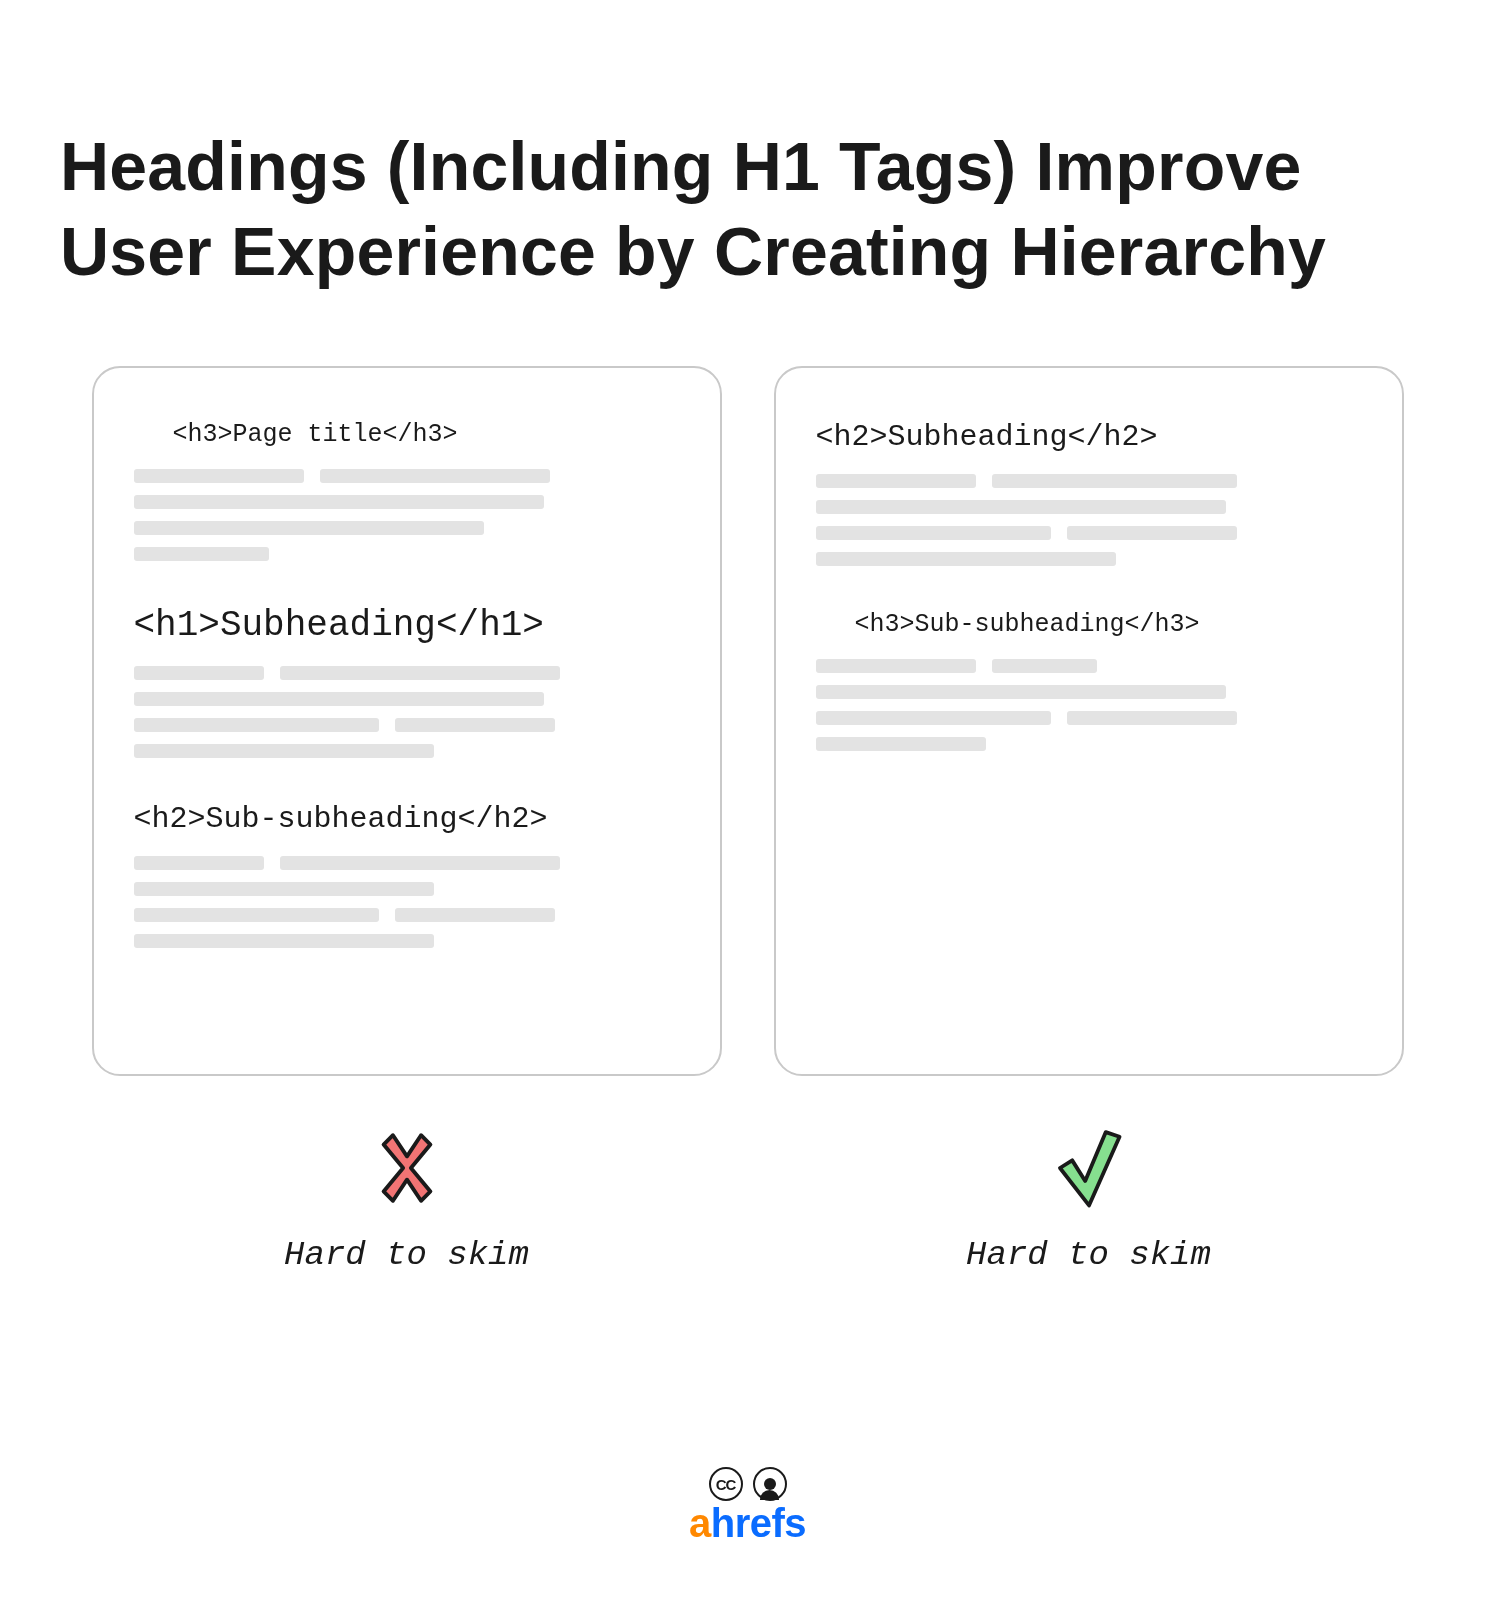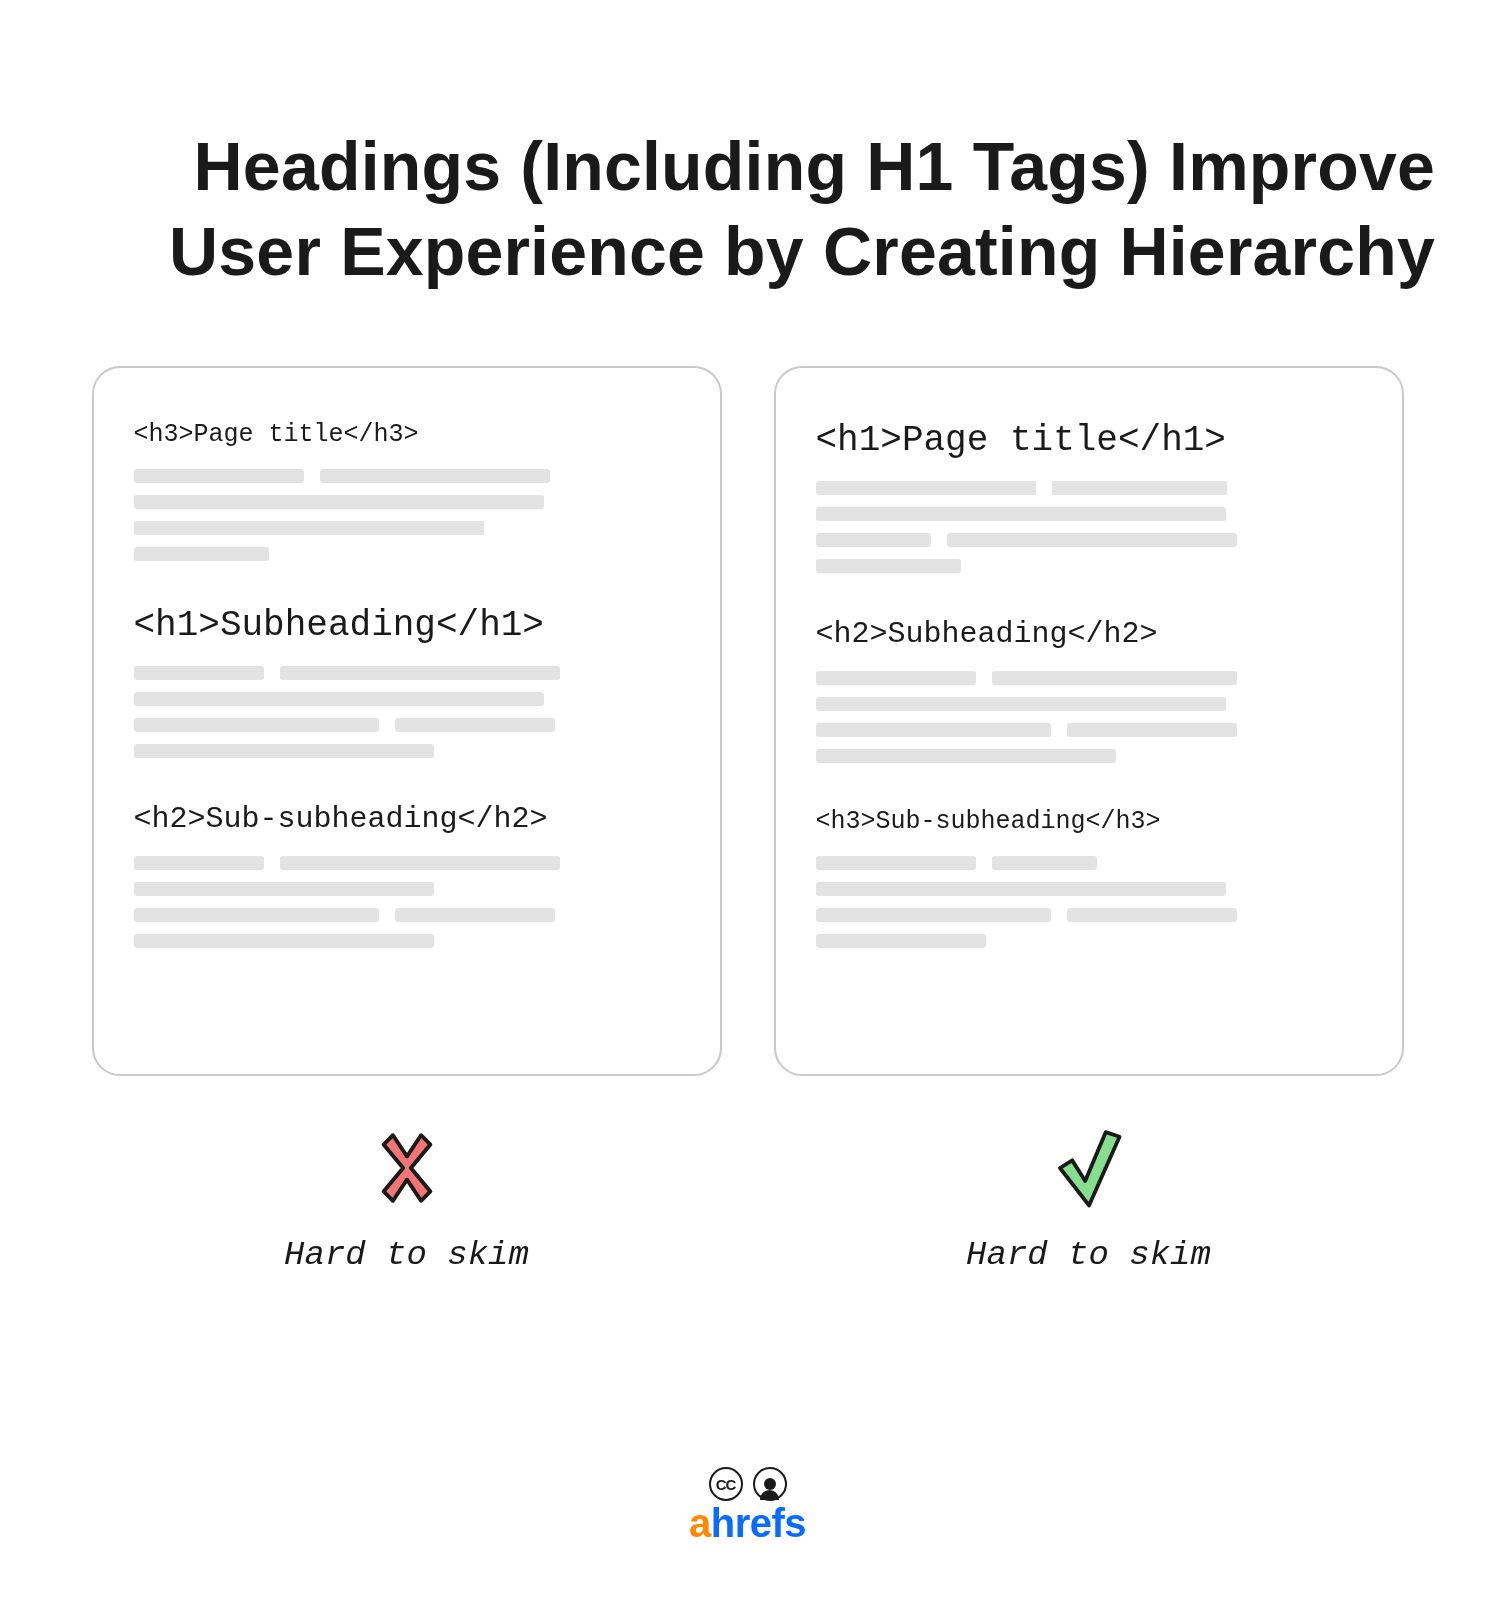"Headings (Including H1 Tags) Improve" .title { text-align: right -> left }
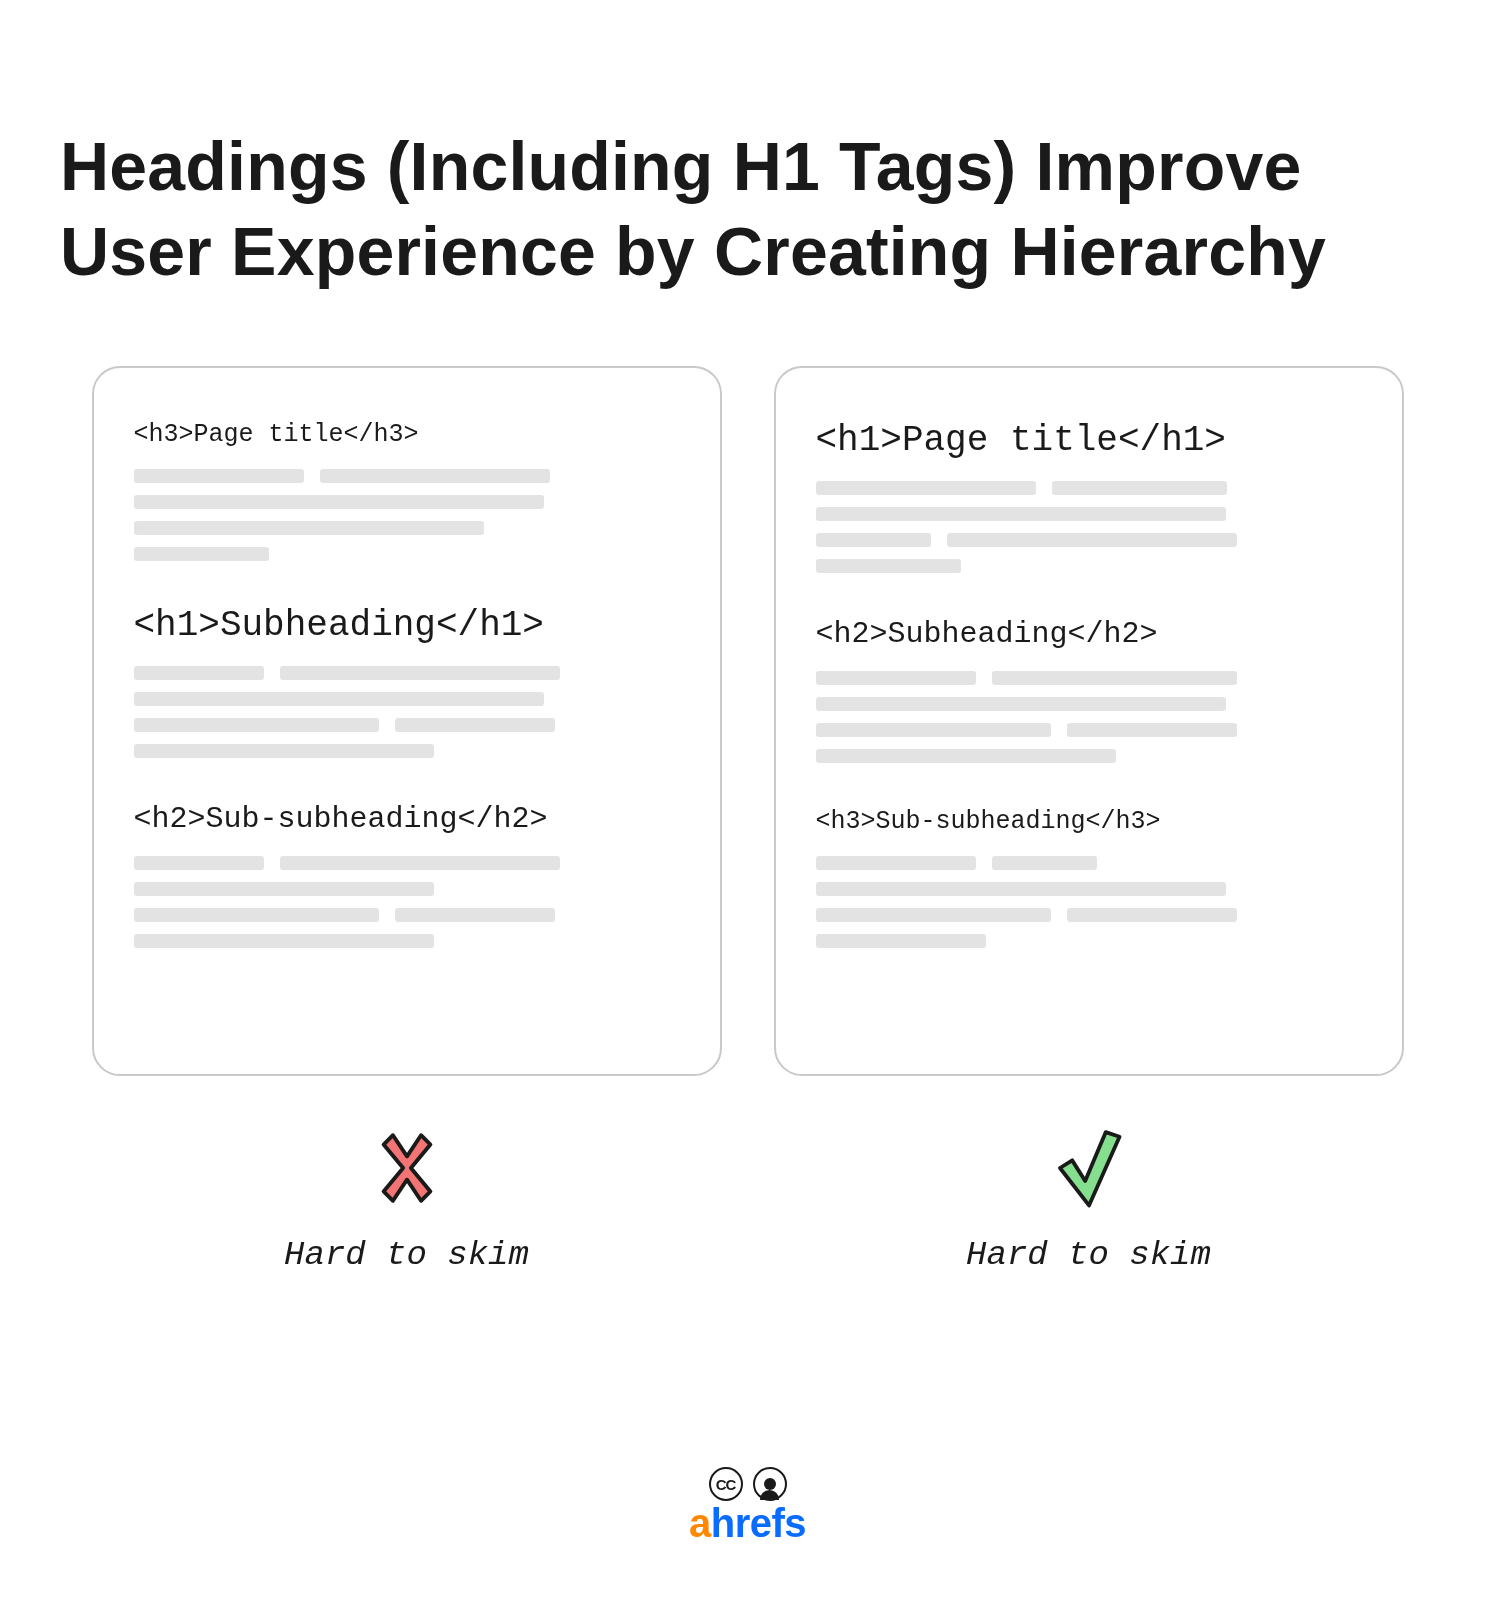"<h3>Page title</h3>" .fs-small { margin-left: none -> 39px }
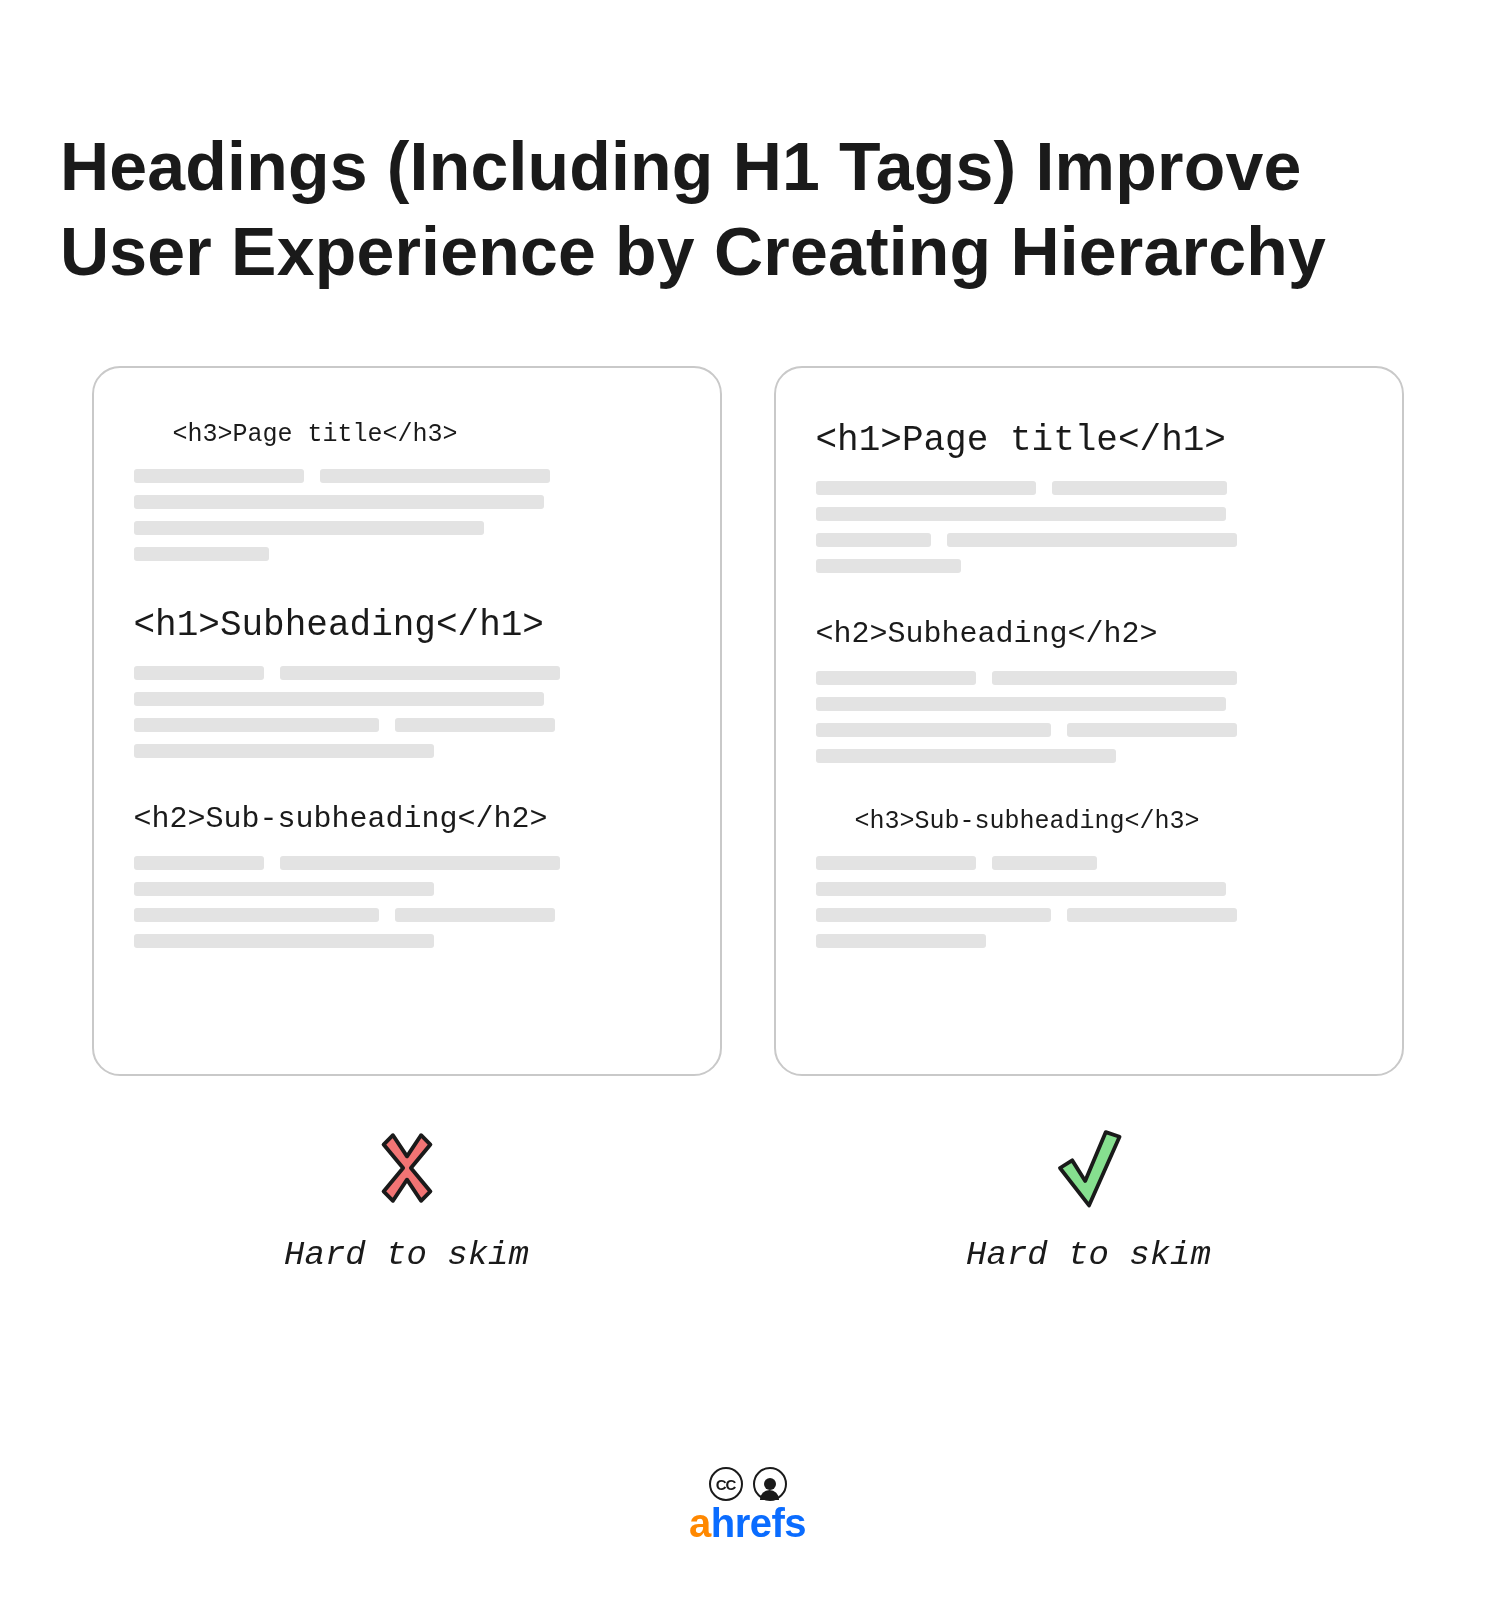"<h1>Page title</h1>" div.block { html: <div> <div>&lt;h1&gt;Page title&lt;/h1&gt;</div> <div> <div> <div></div> <div></div> </div> <div> <div></div> </div> <div> <div></div> <div></div> </div> <div> <div></div> </div> </div> </div> -> none }
